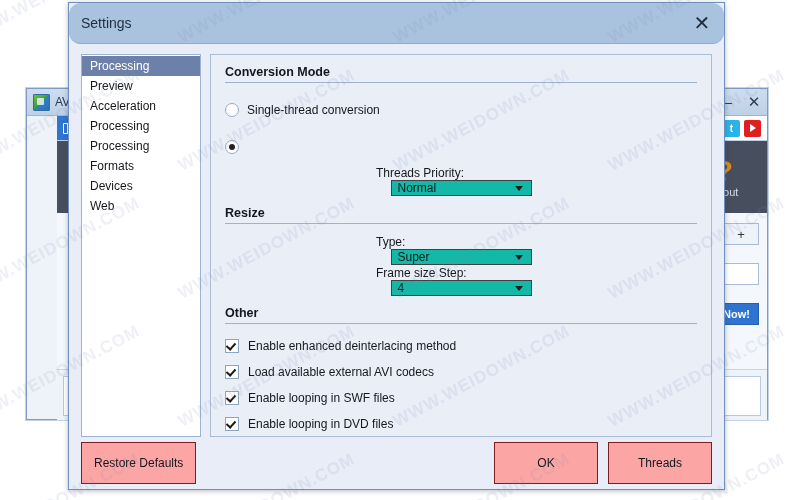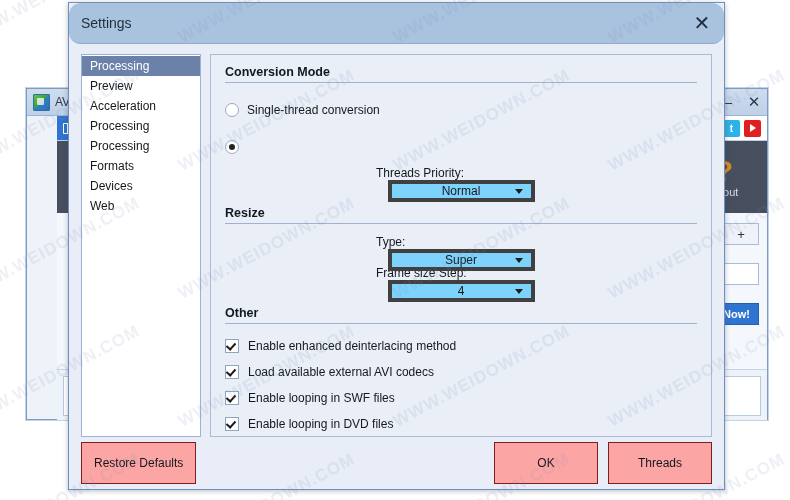"Normal" .dd { background: #7dd3fc -> #14b8a6; border: 4px solid #404040 -> 1px solid #404040; justify-content: center -> none }
